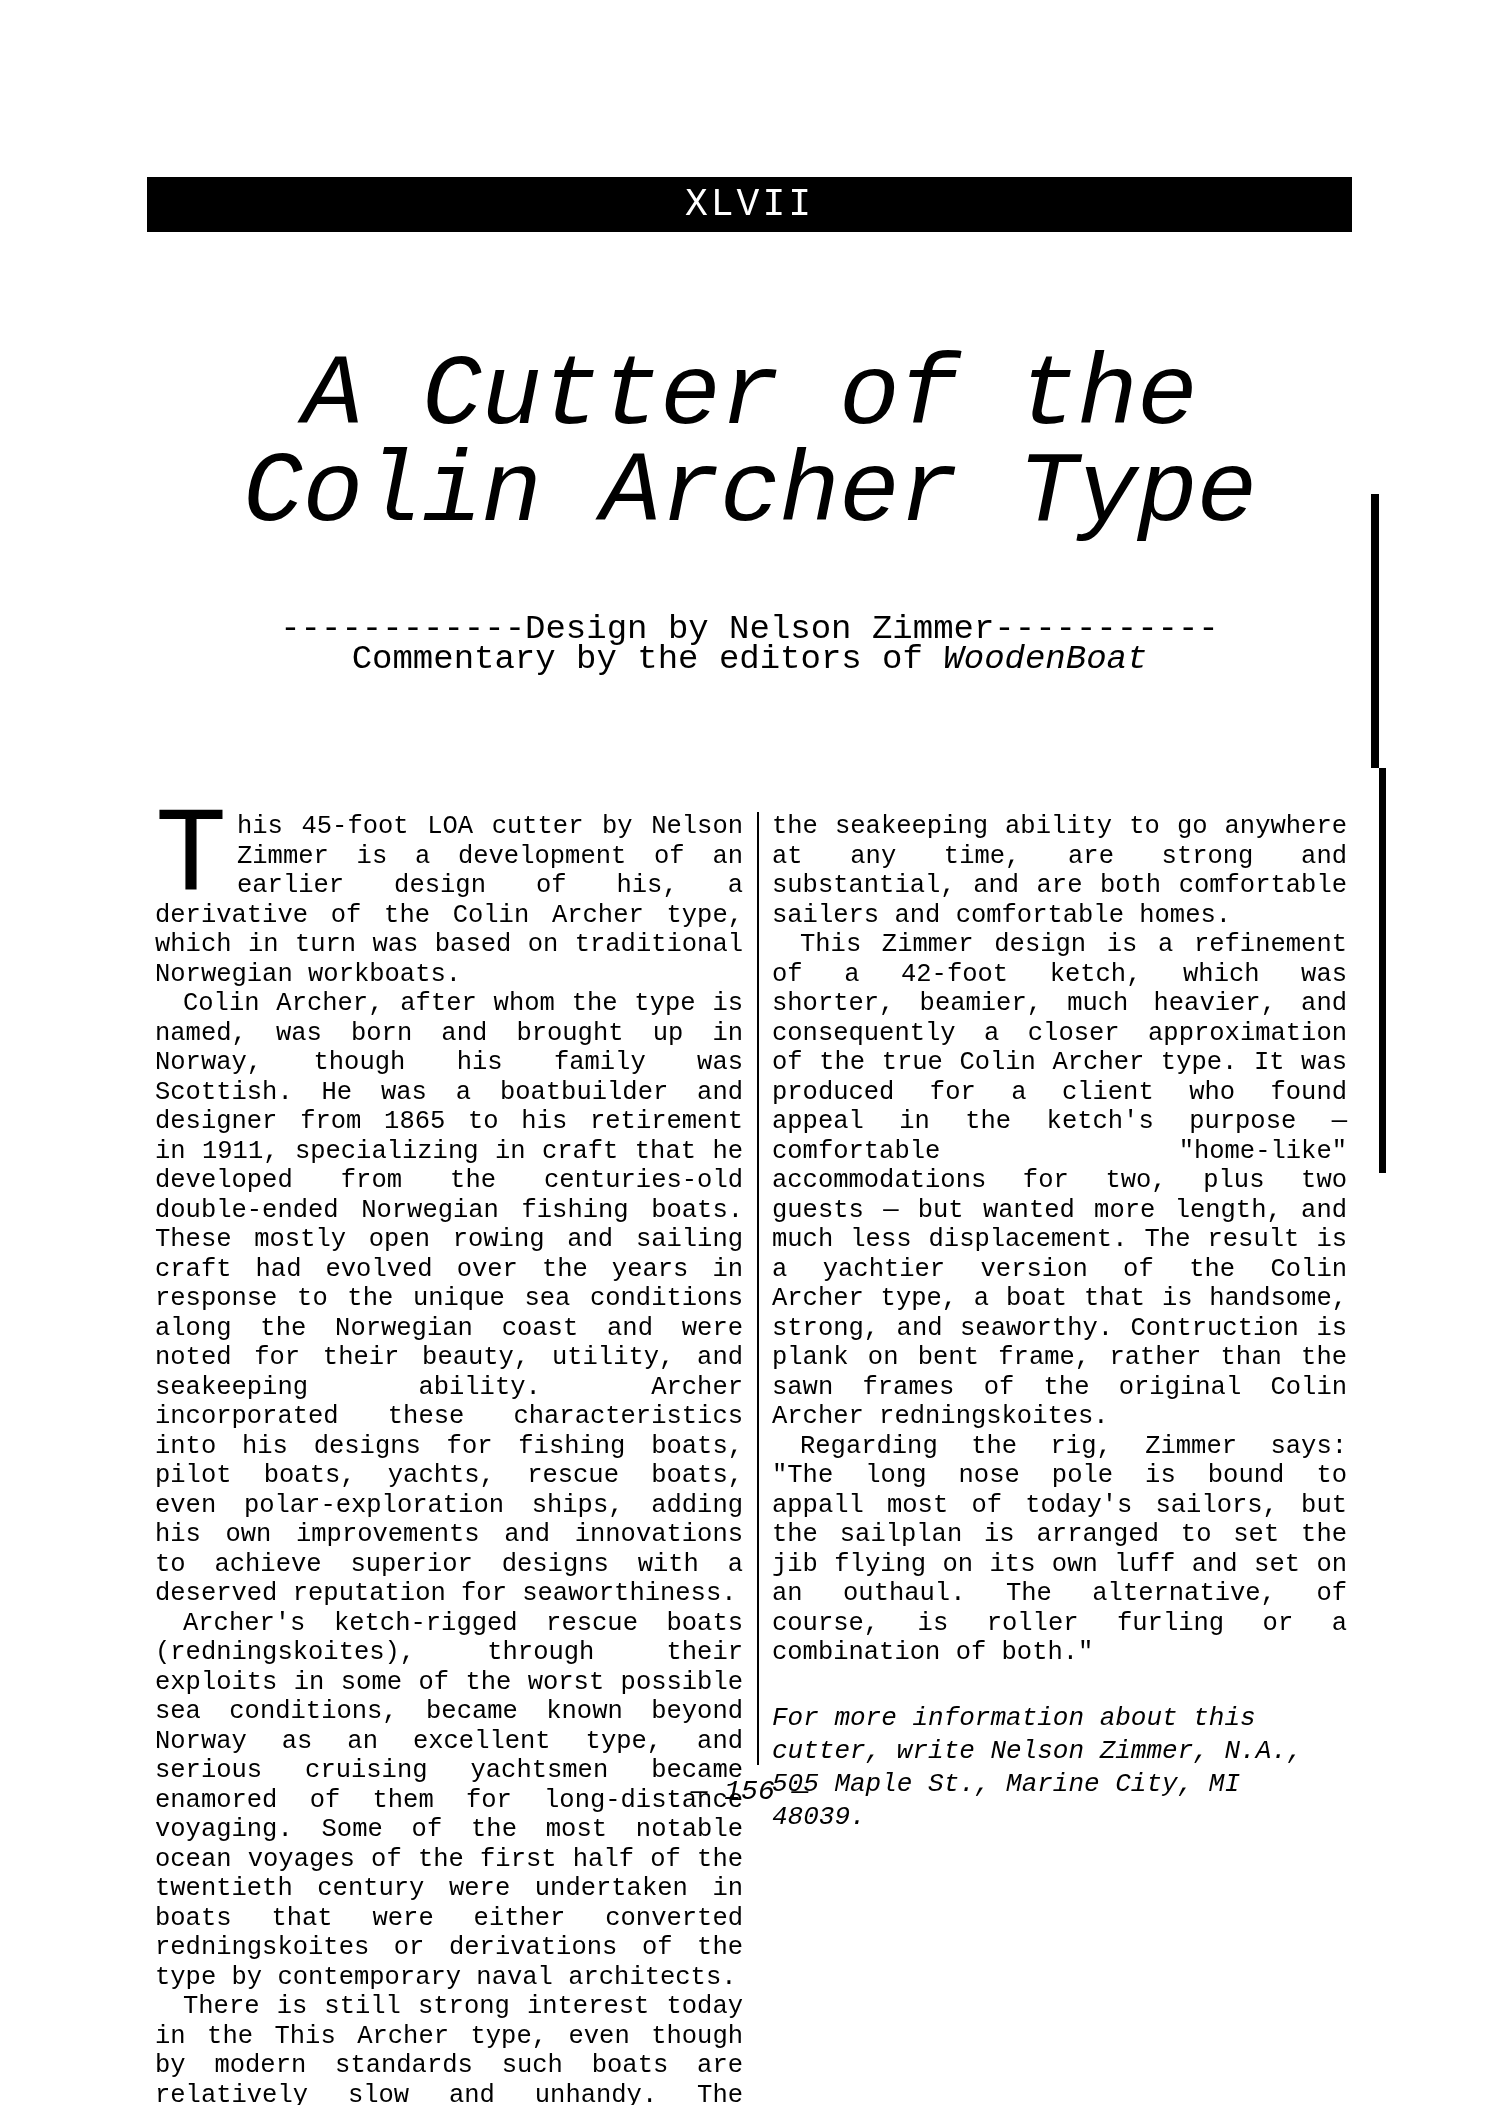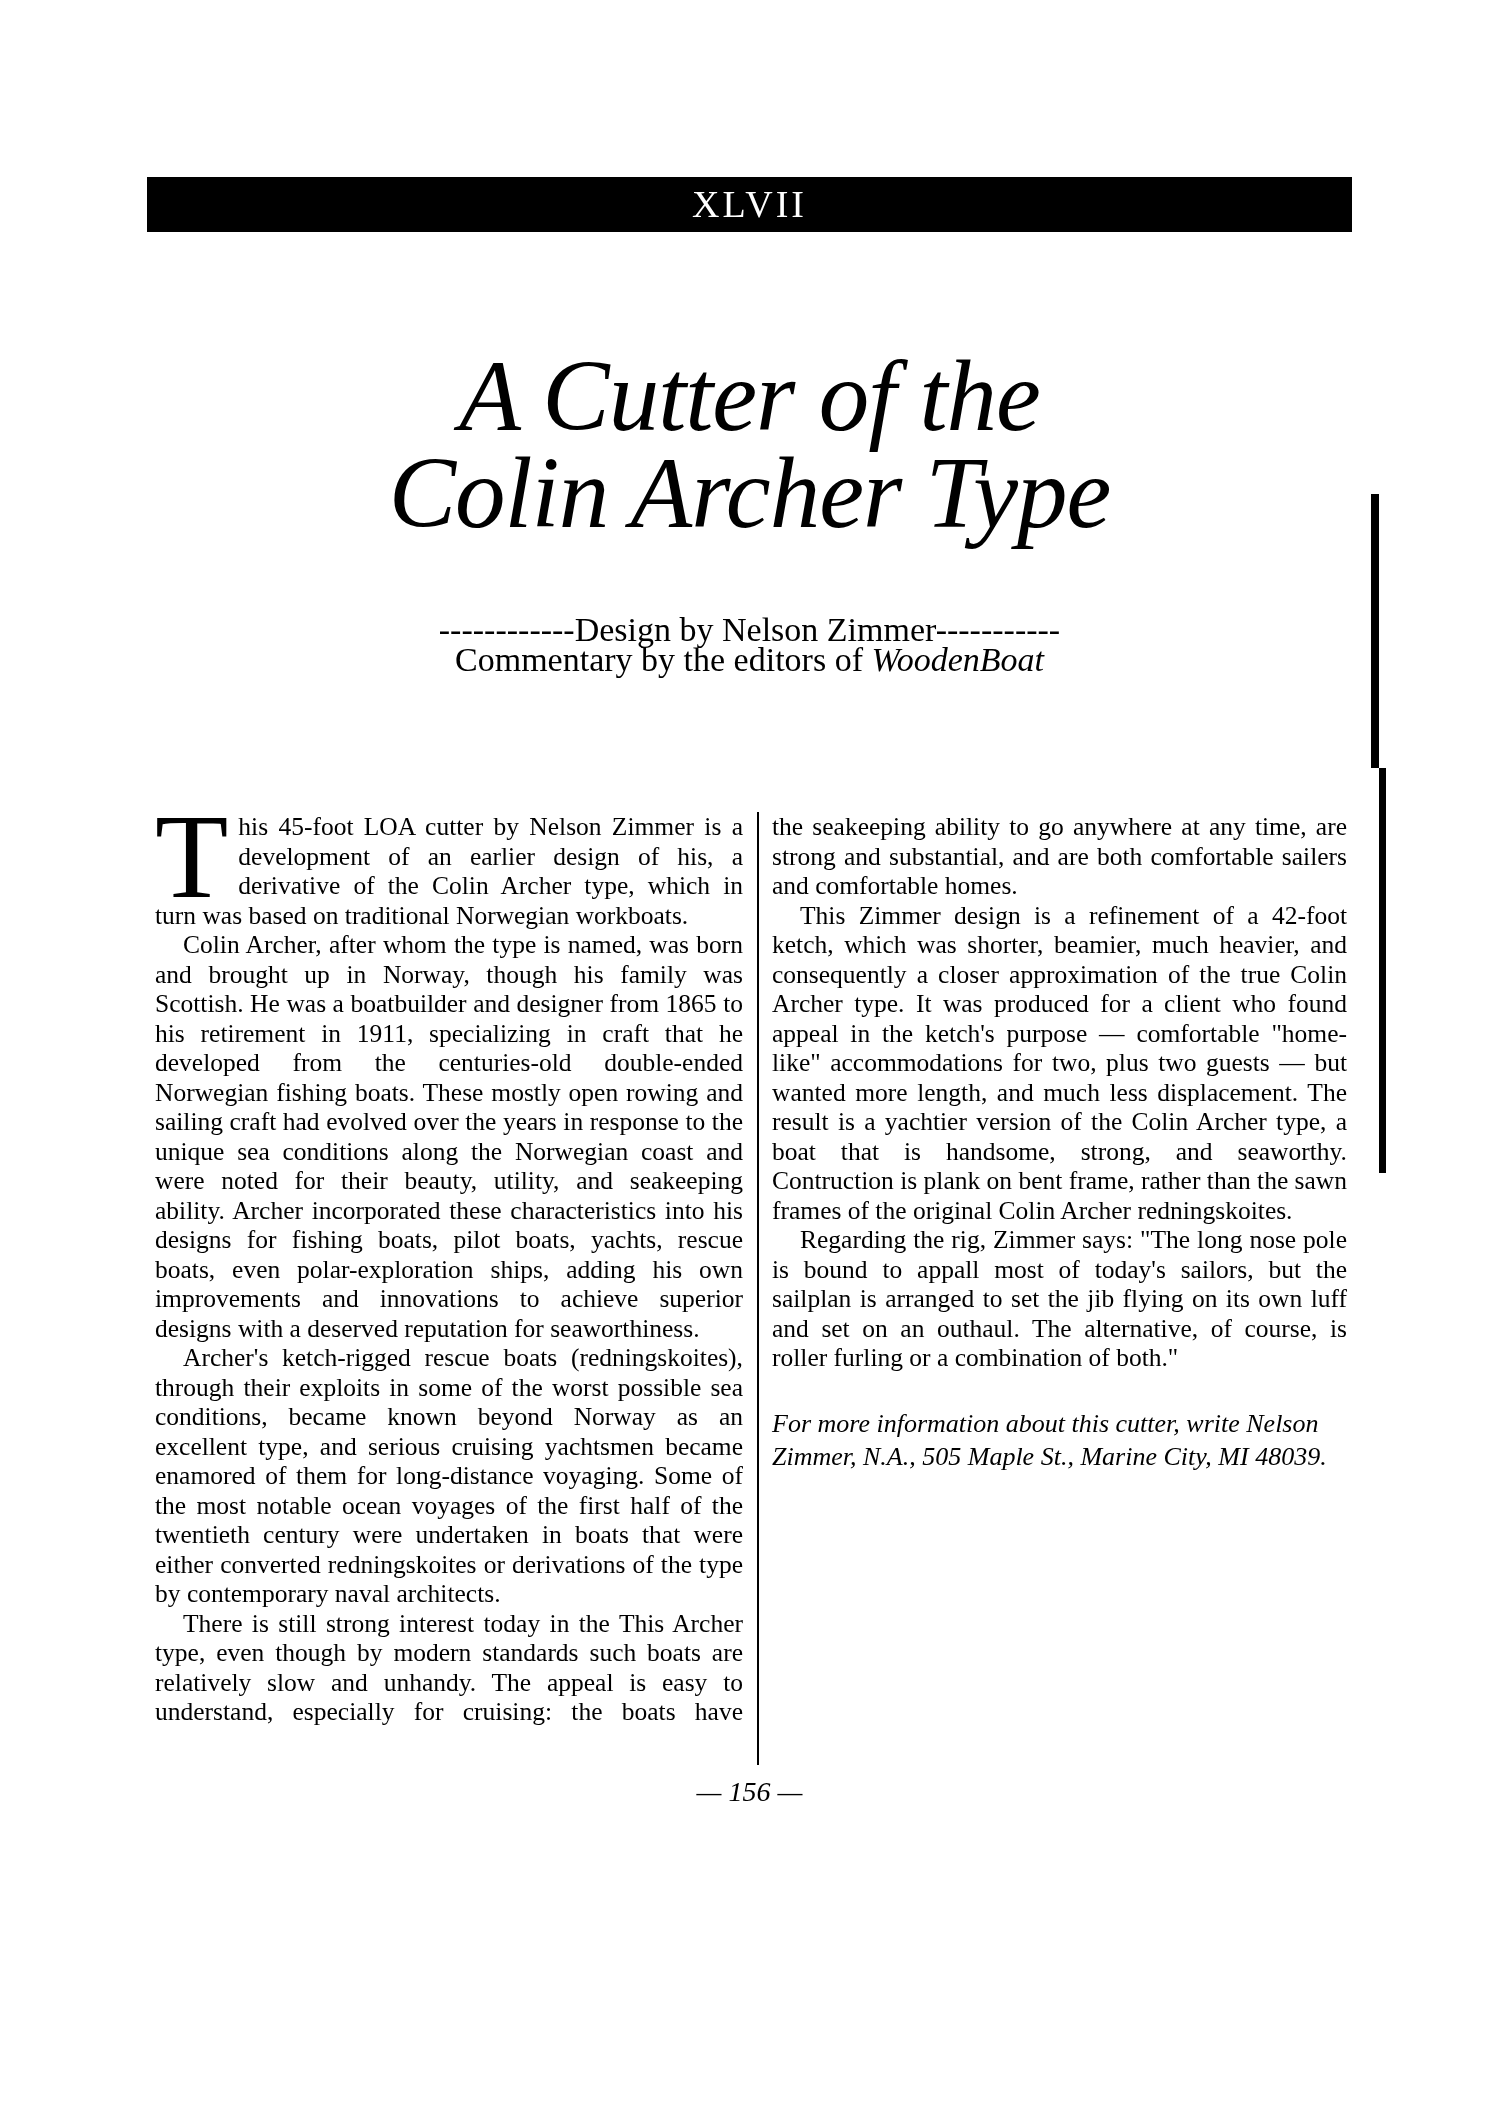"XLVII" .page { font-family: Liberation Serif, serif -> Liberation Mono, monospace }
